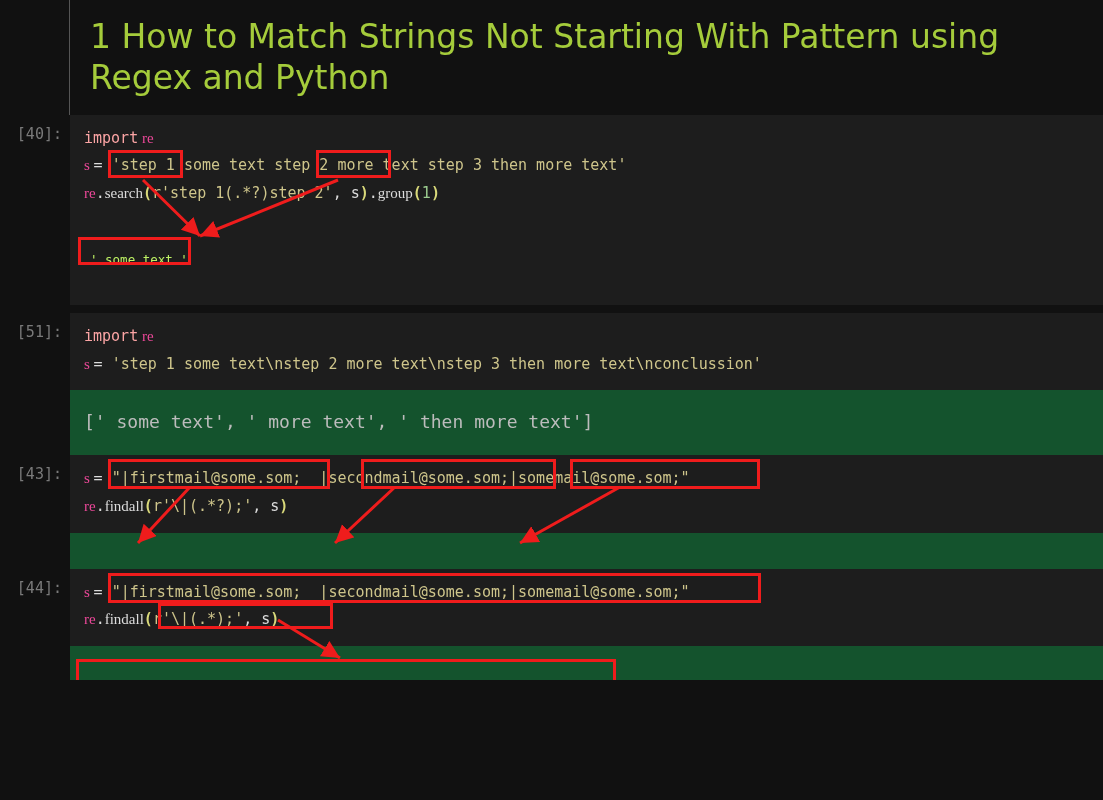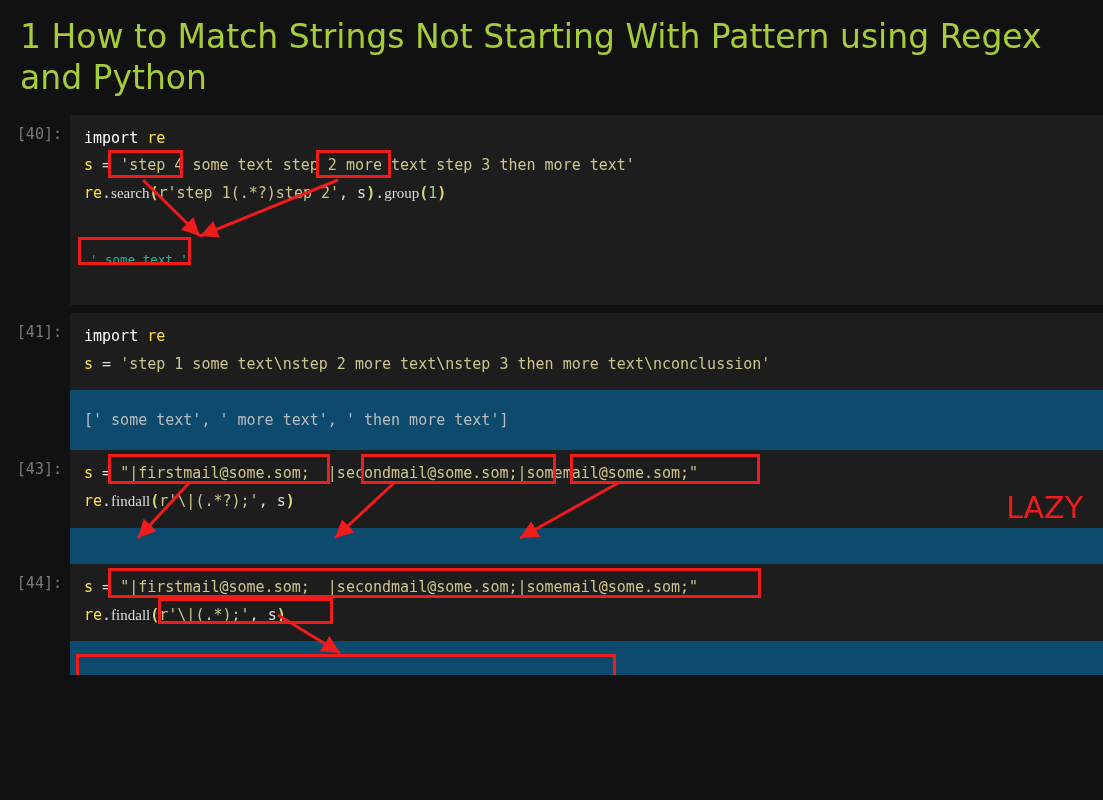"1 How to Match Strings" .title-row { flex-direction: column -> none }
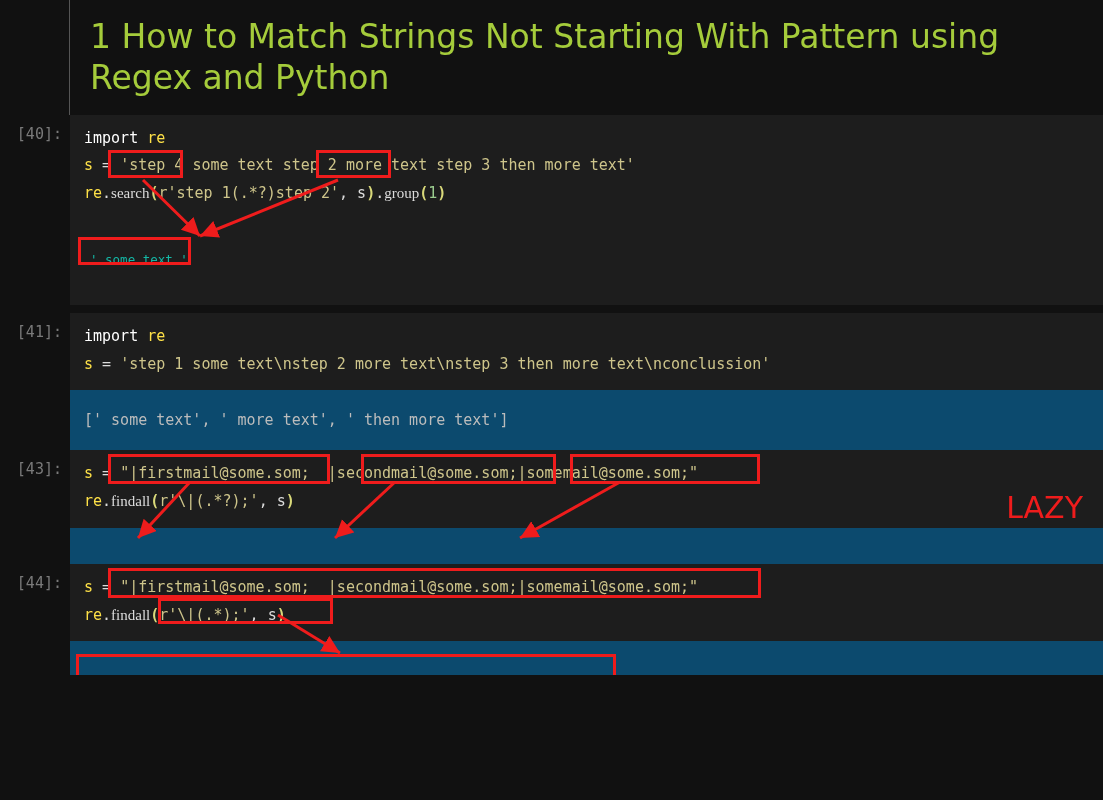"import" .kw { color: #ffffff -> #fca5a5 }
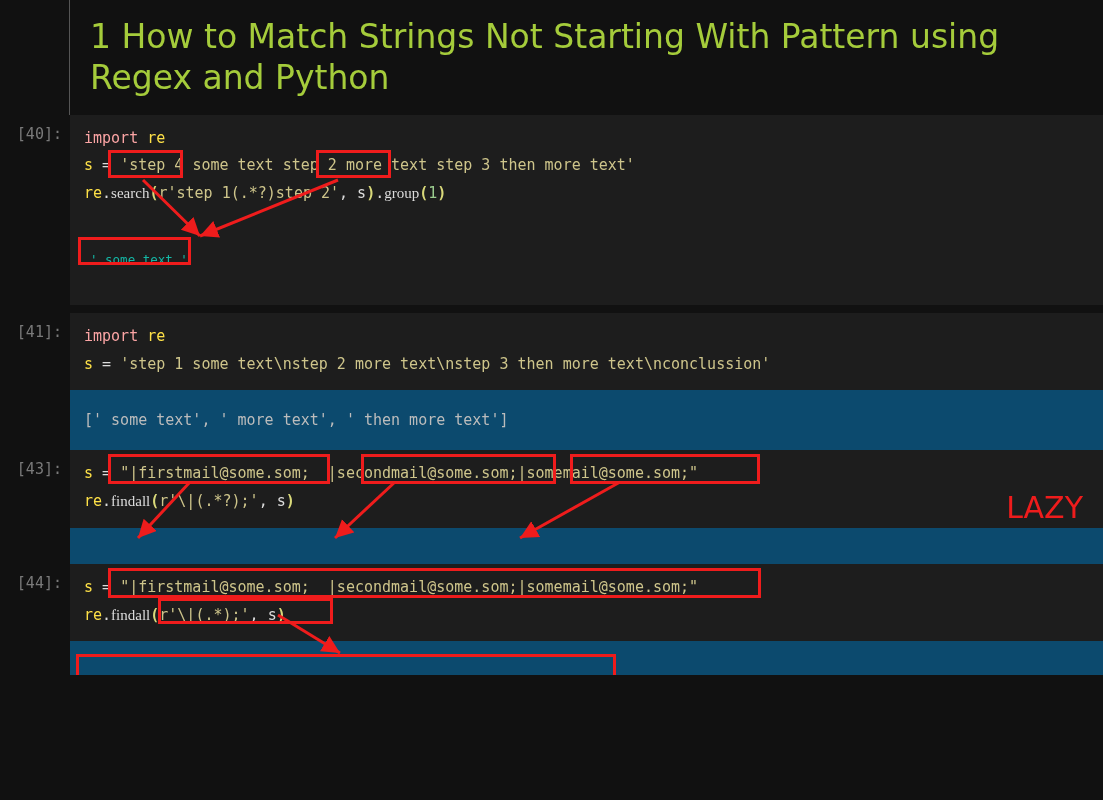"re" .var { color: #fde047 -> #ec4899; font-family: none -> Liberation Serif, serif }
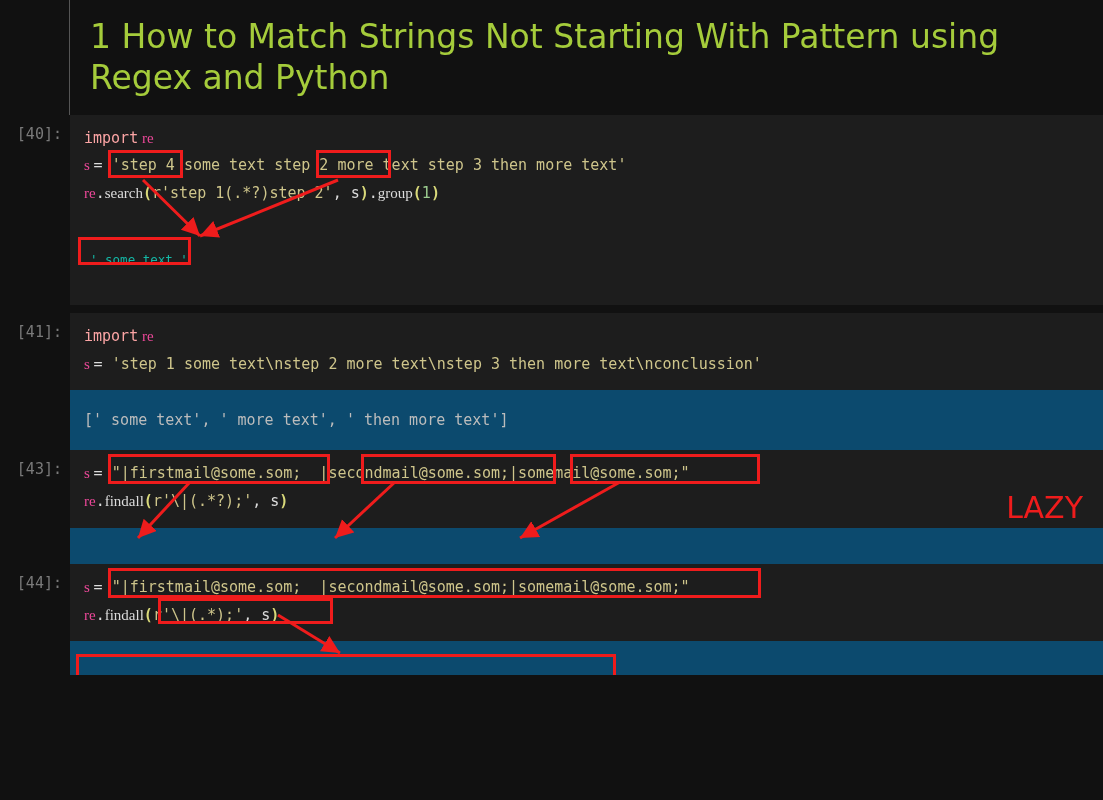"'step 4" span.str { text: 4 -> 1 }
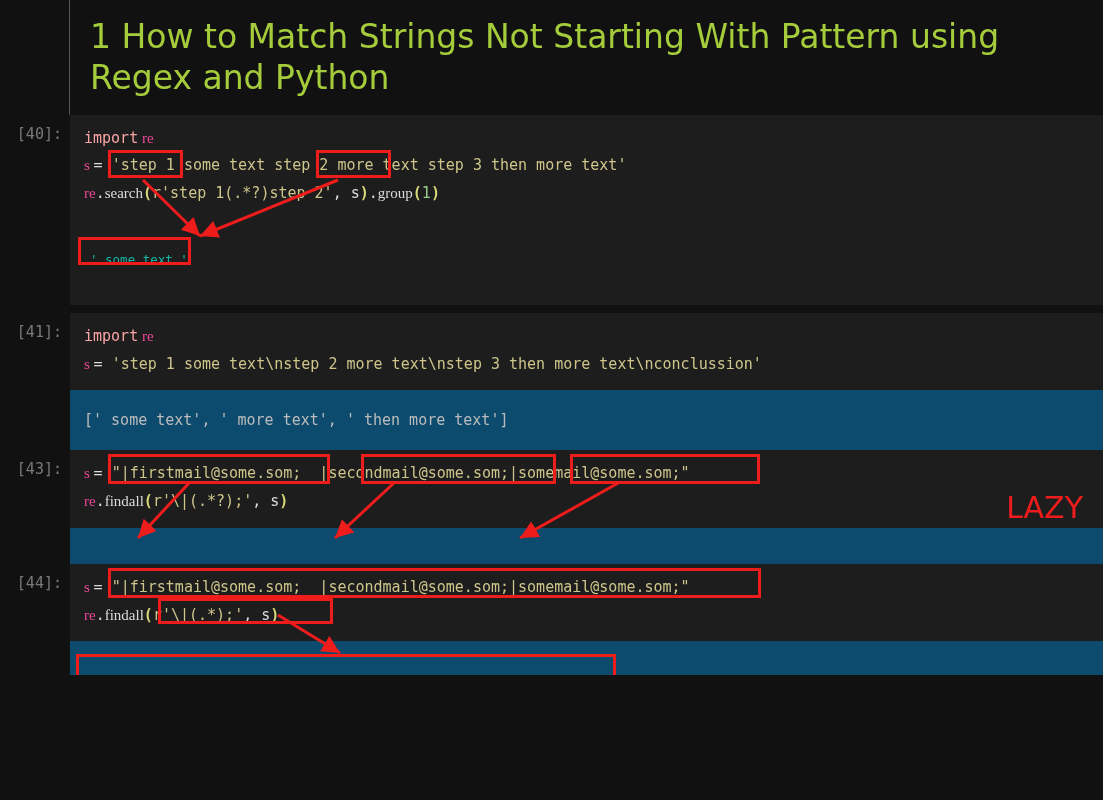"' some text '" .output-text-40 { color: #14b8a6 -> #bef264 }
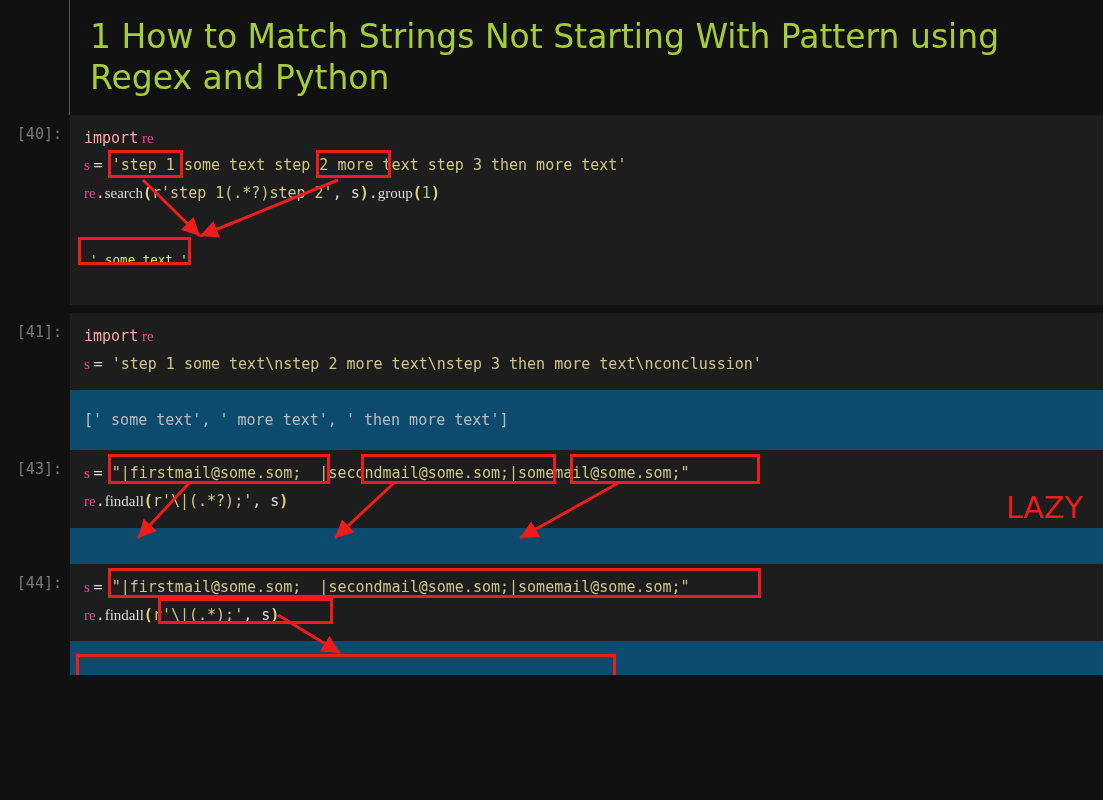"[41]:" div.prompt { text: 41 -> 51 }
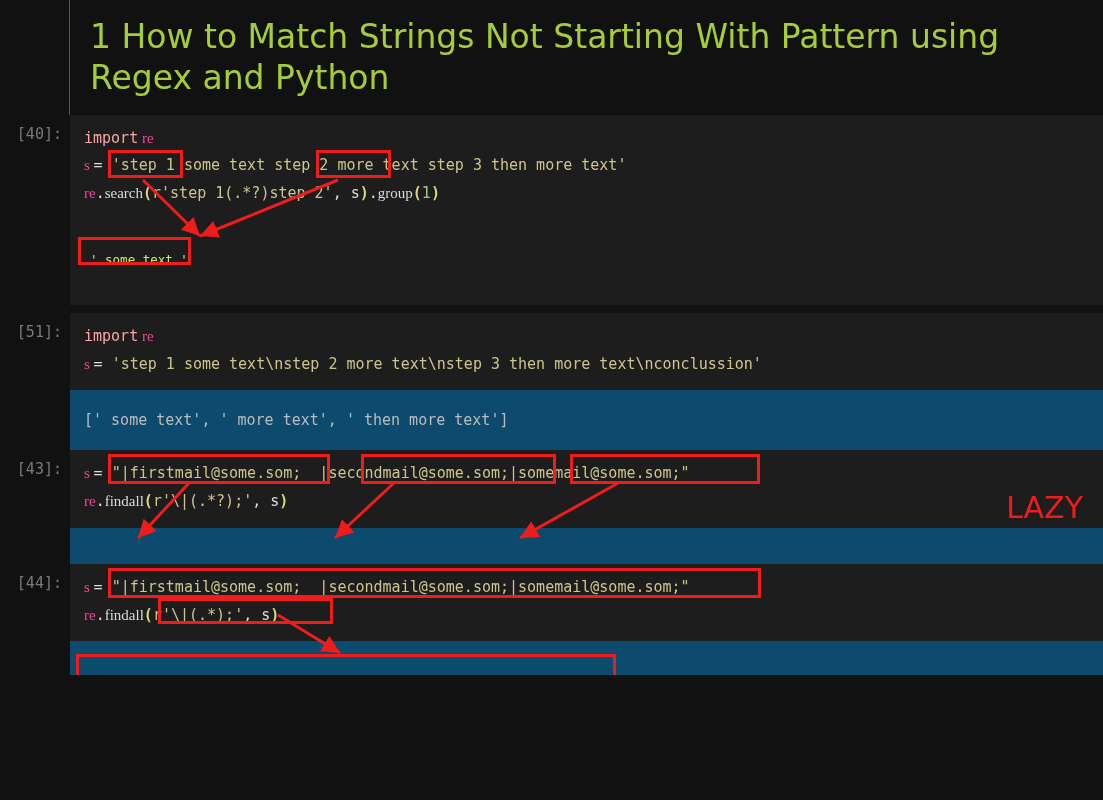"[' some text', ' more" .output-area { background: #0c4a6e -> #14532d; font-size: 15px -> 18px }
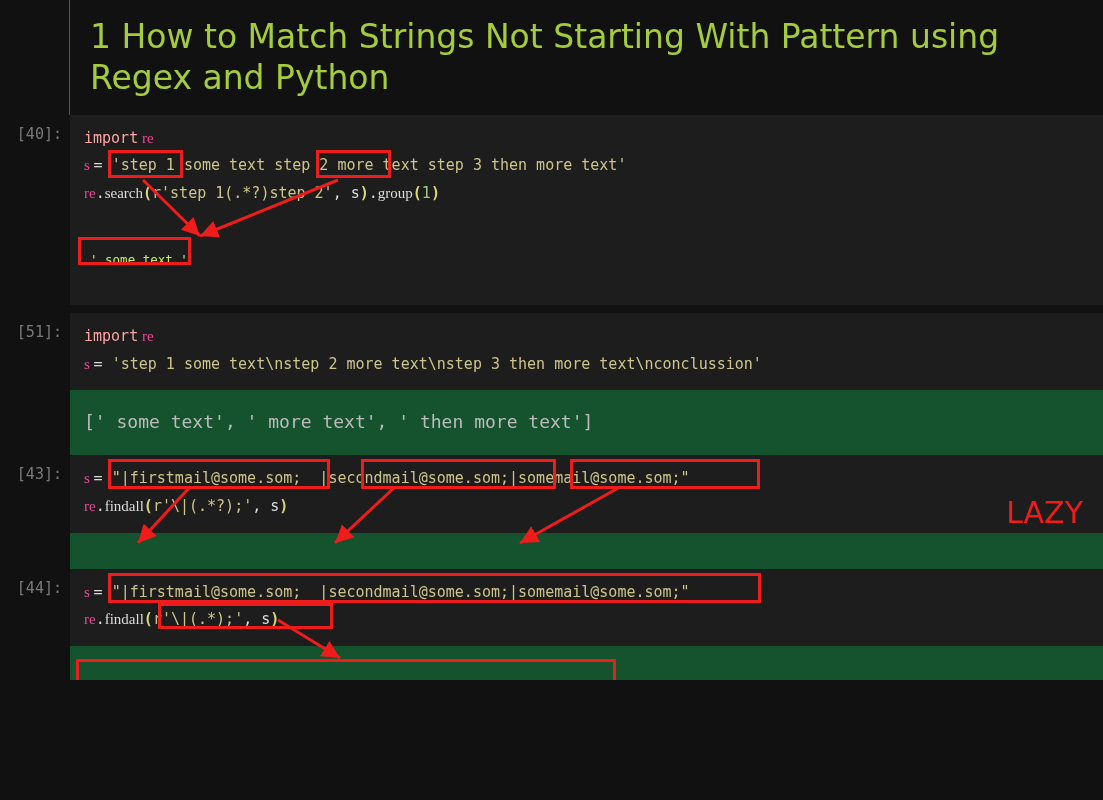"LAZY" div.big-label { html: <div>LAZY</div> -> none }
